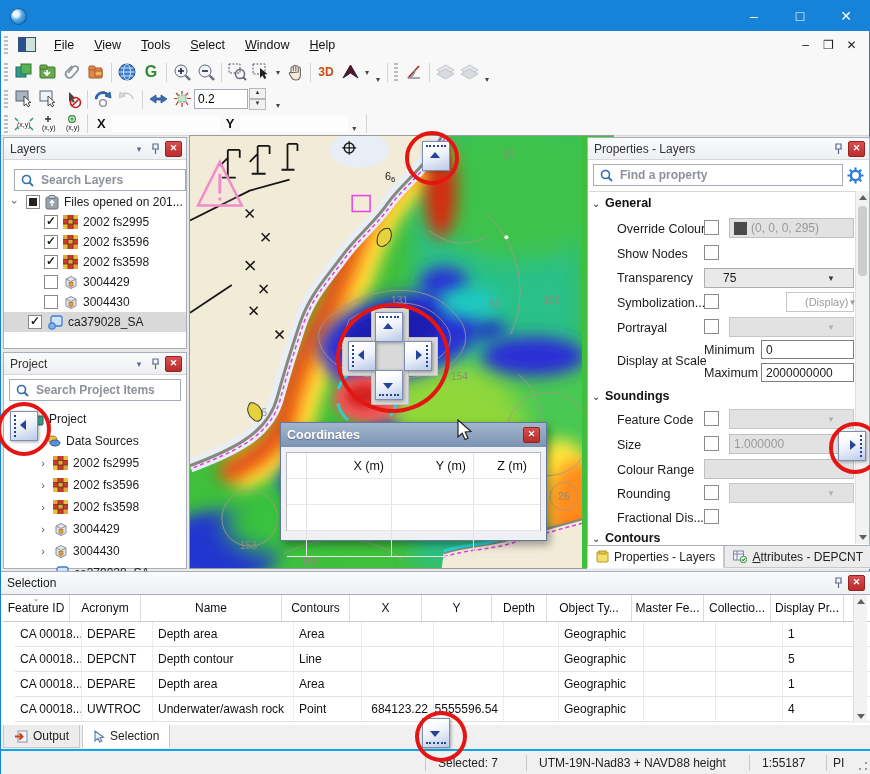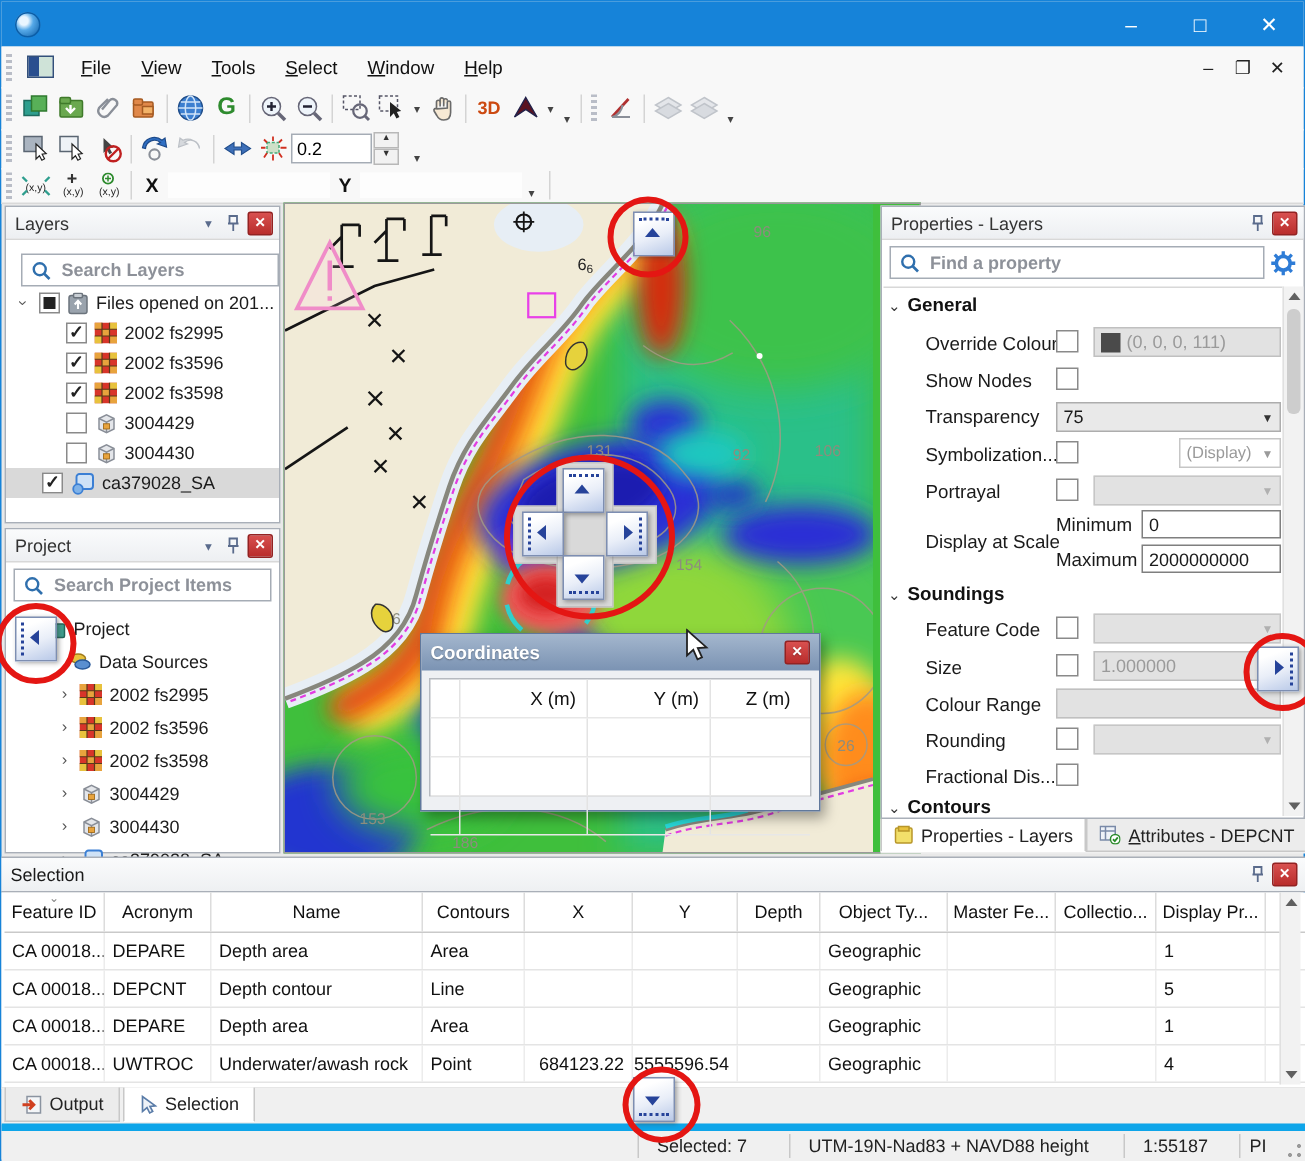"(0, 0, 0, 111)" span.dis { text: 111 -> 295 }
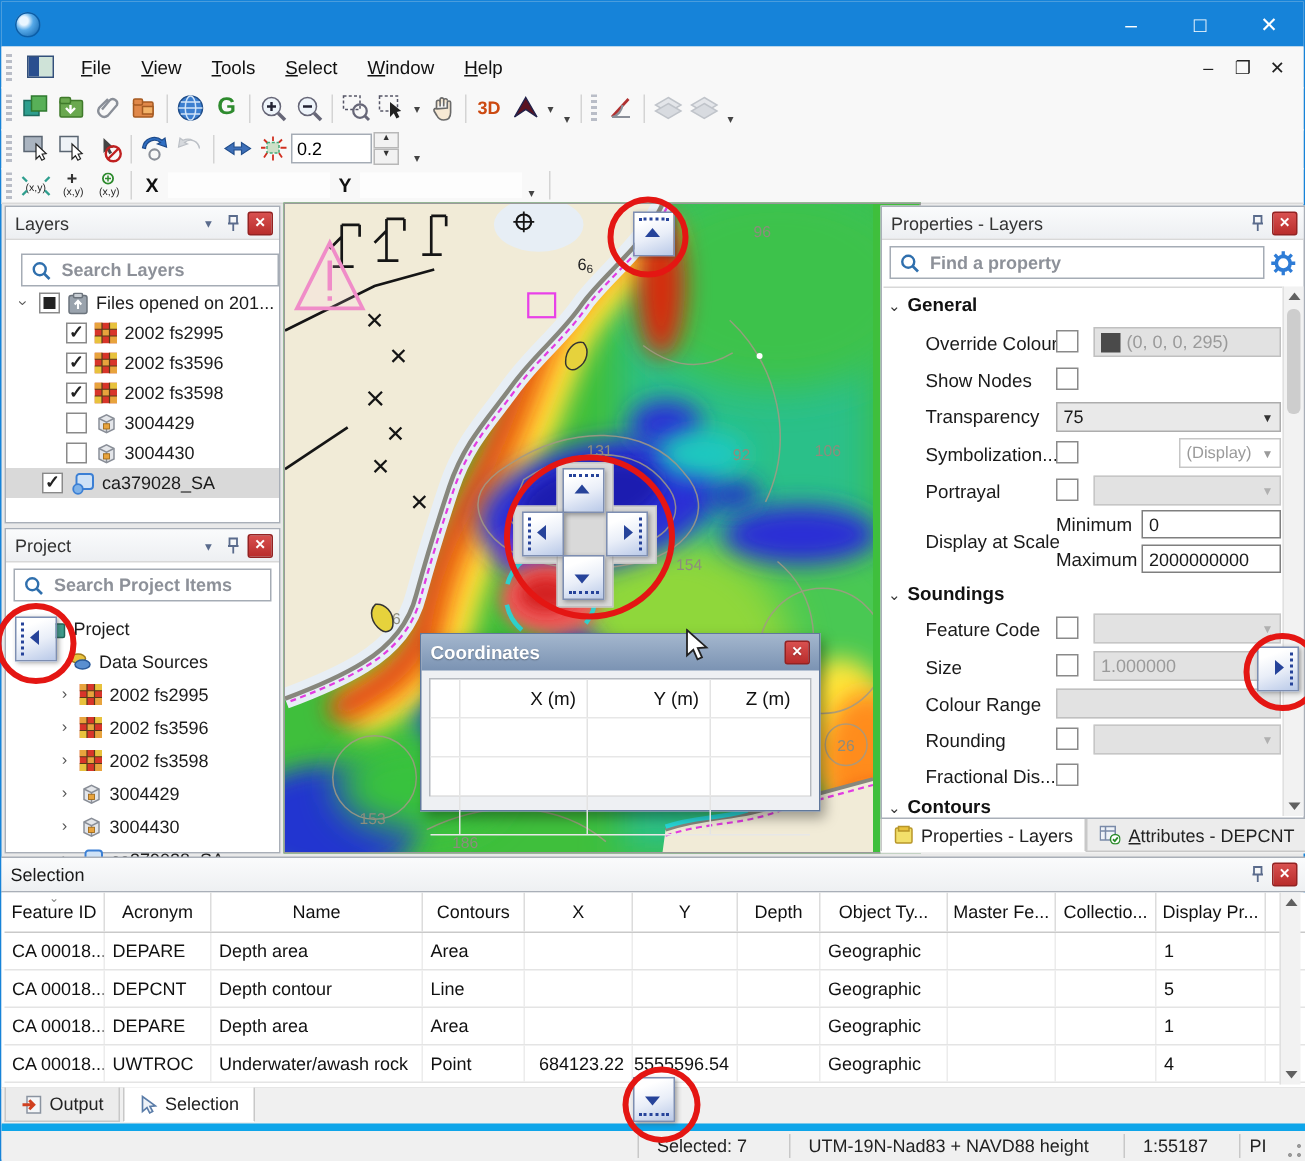"75" .combo { padding: 0 4px -> 0 18px }
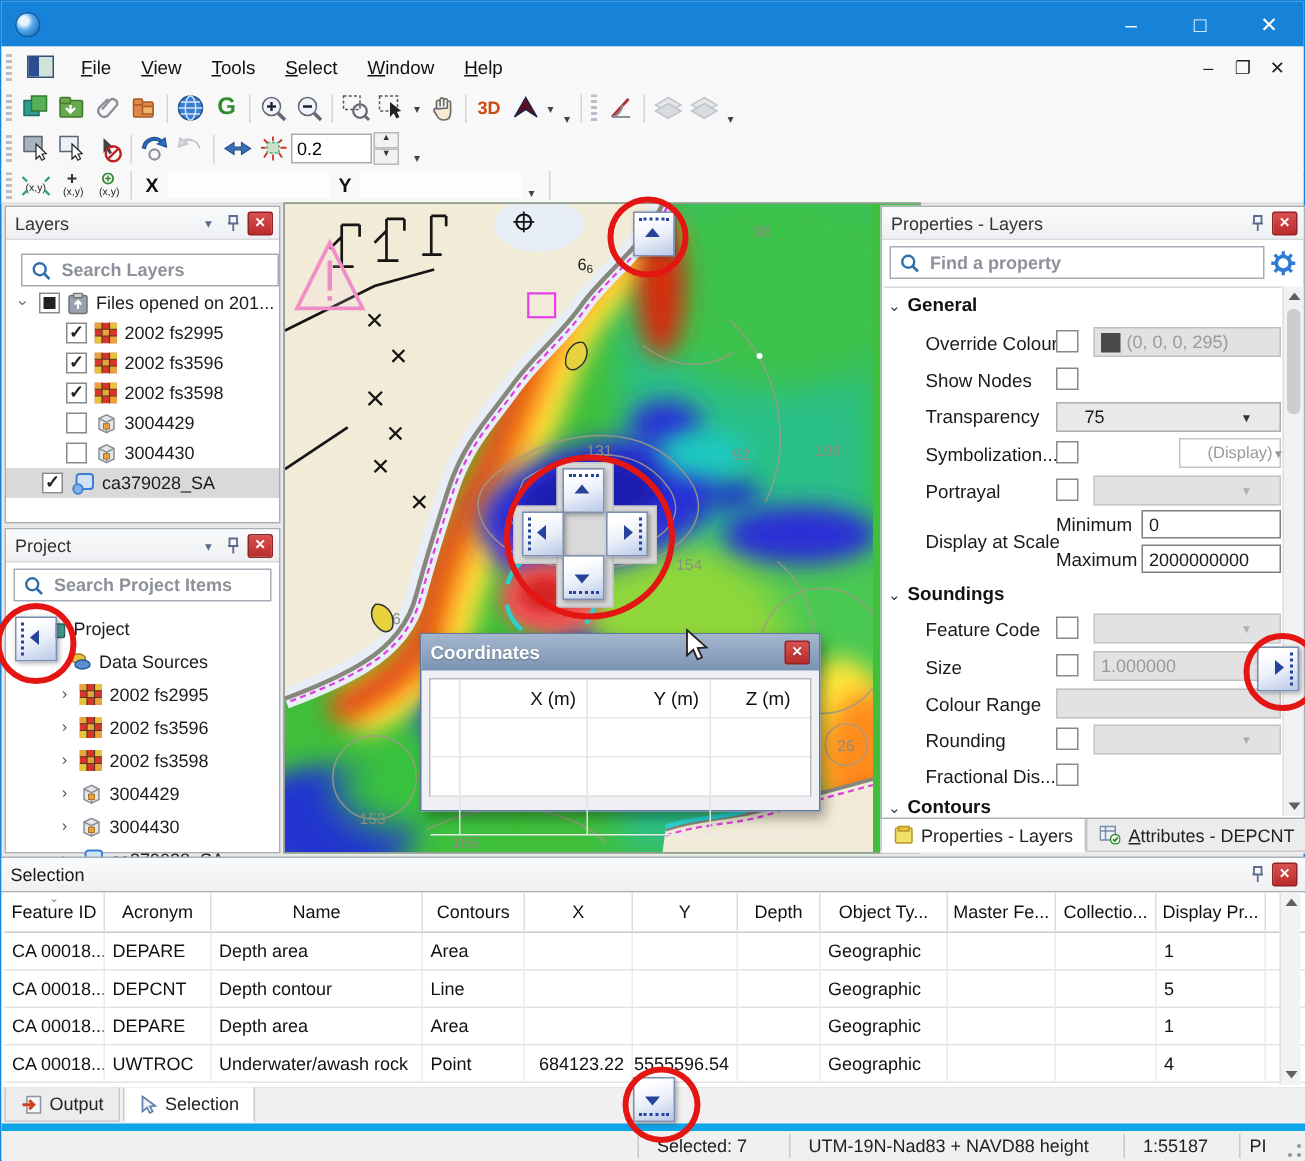"CA 00018..." div { margin-left: 2px -> 14px }
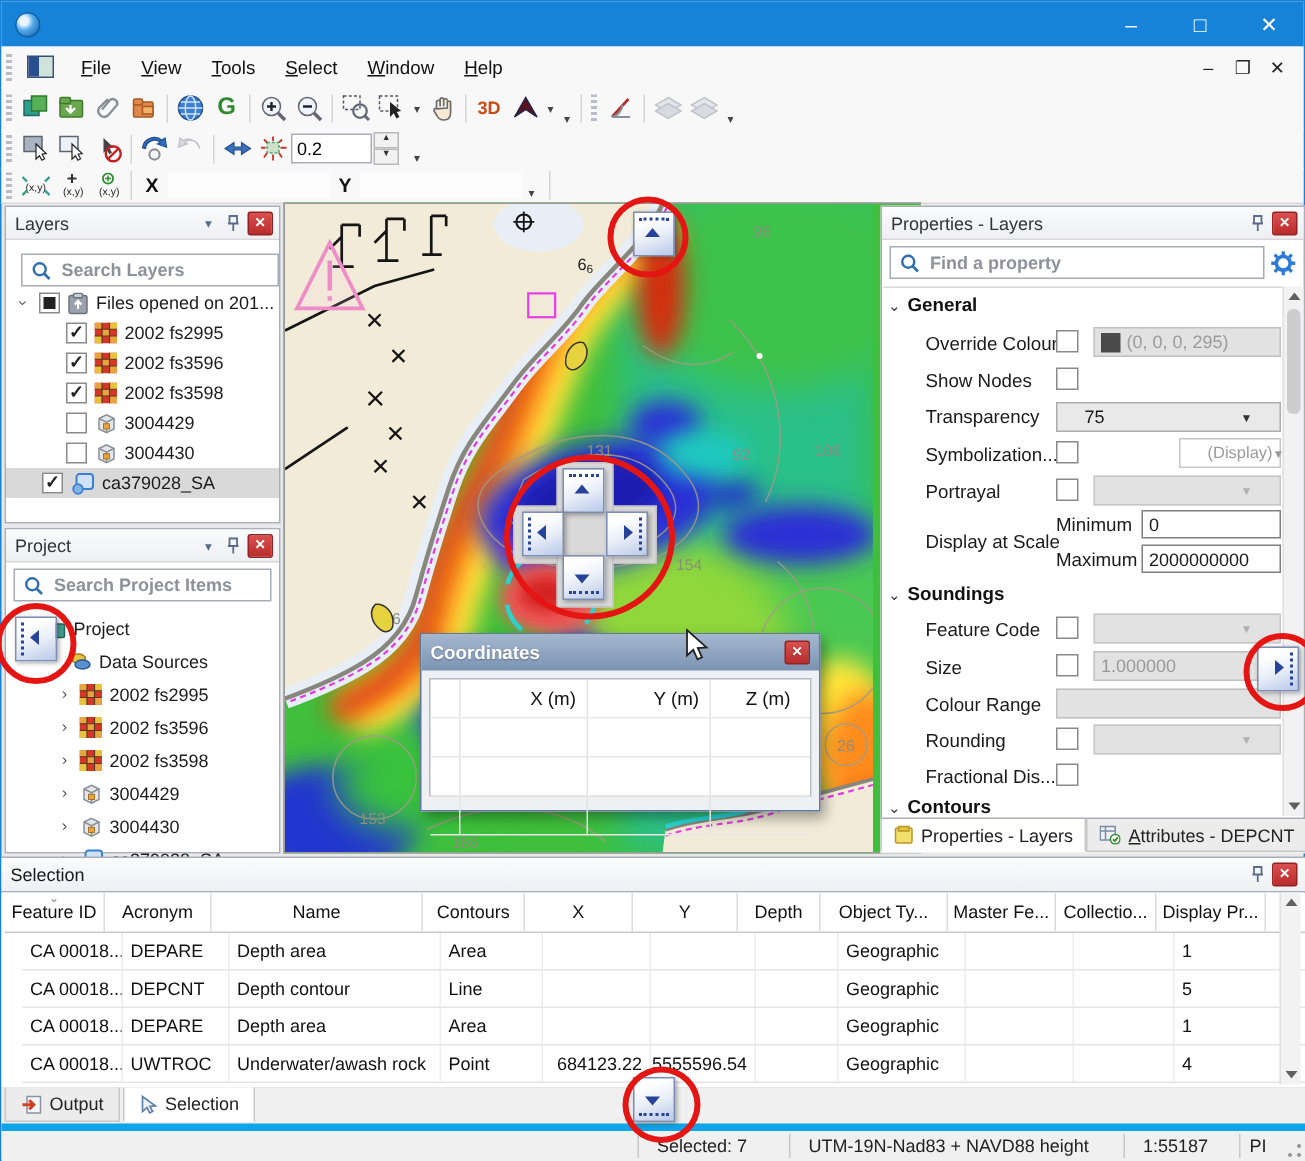"Selected: 7" .statusbar { border-top: 5px solid #0ea5e9 -> 2px solid #0ea5e9 }
